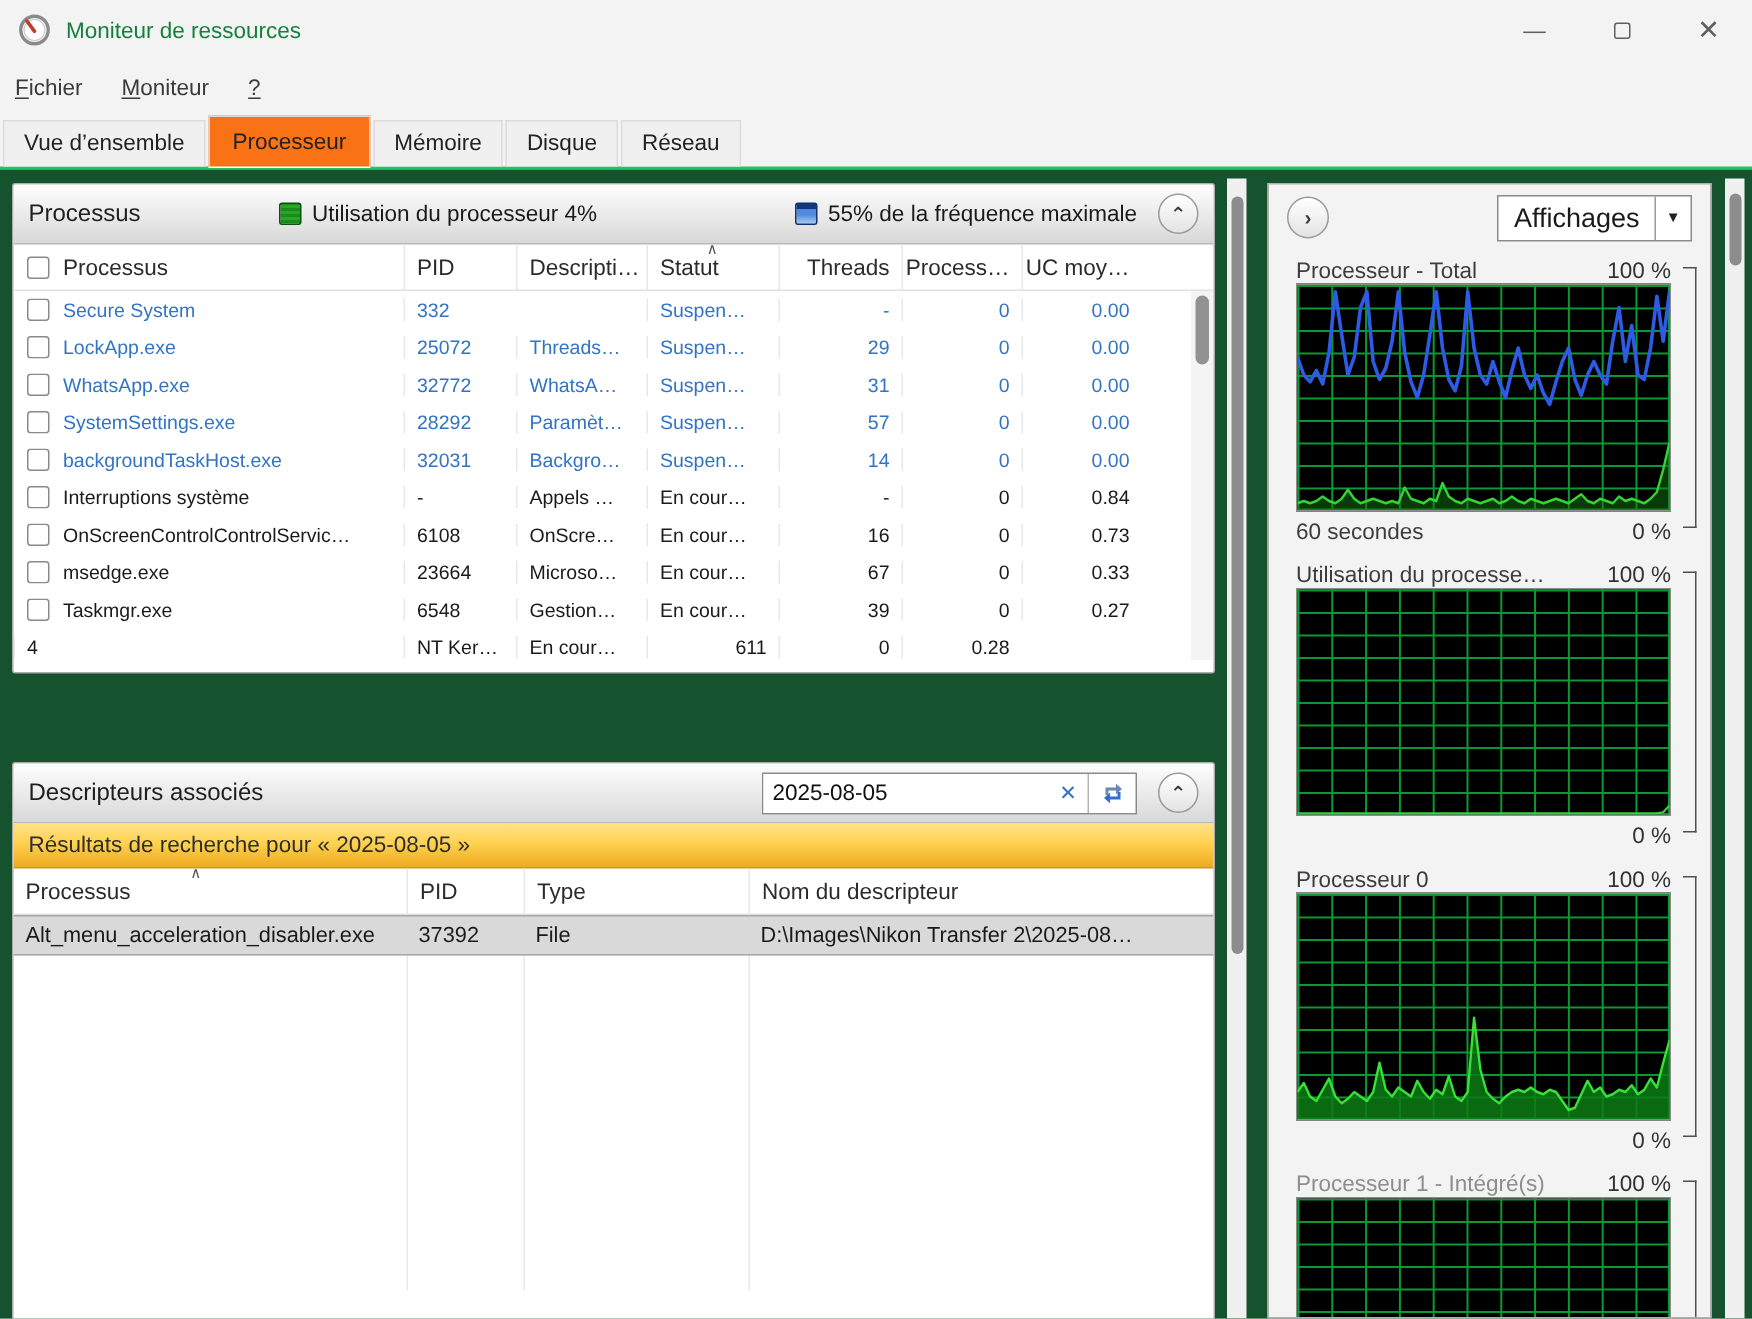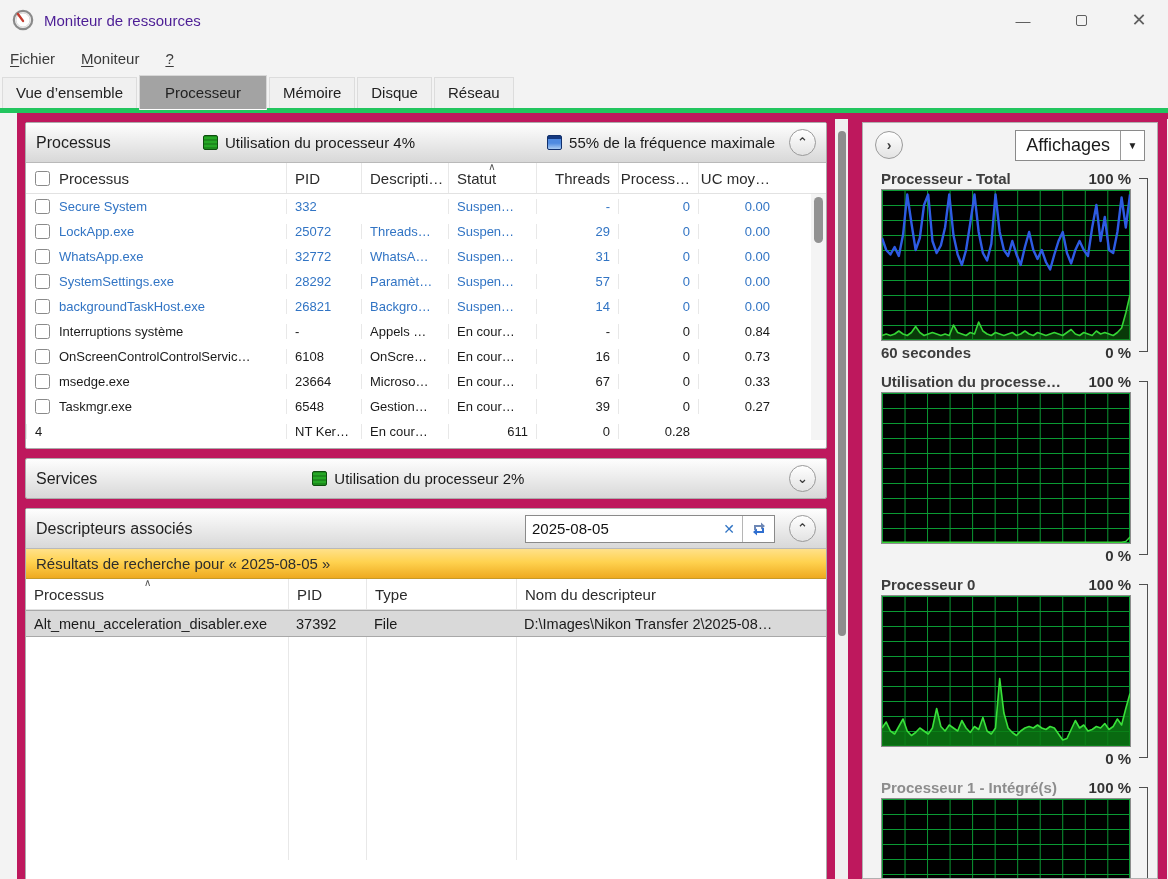"Moniteur de ressources" .title-text { color: #4c1d95 -> #15803d }
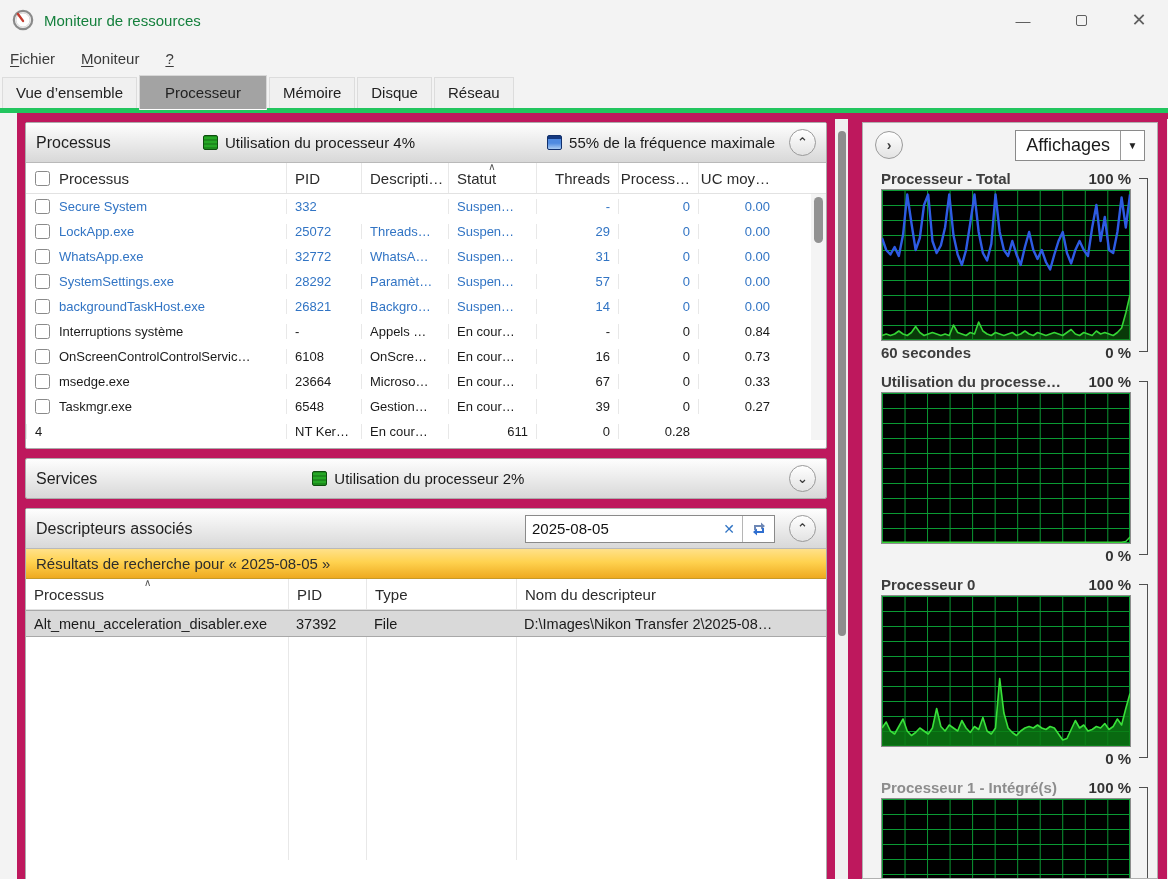"Vue d’ensemble" .tabbar { align-items: center -> flex-end; border-bottom: 5px solid #22c55e -> 2px solid #22c55e }
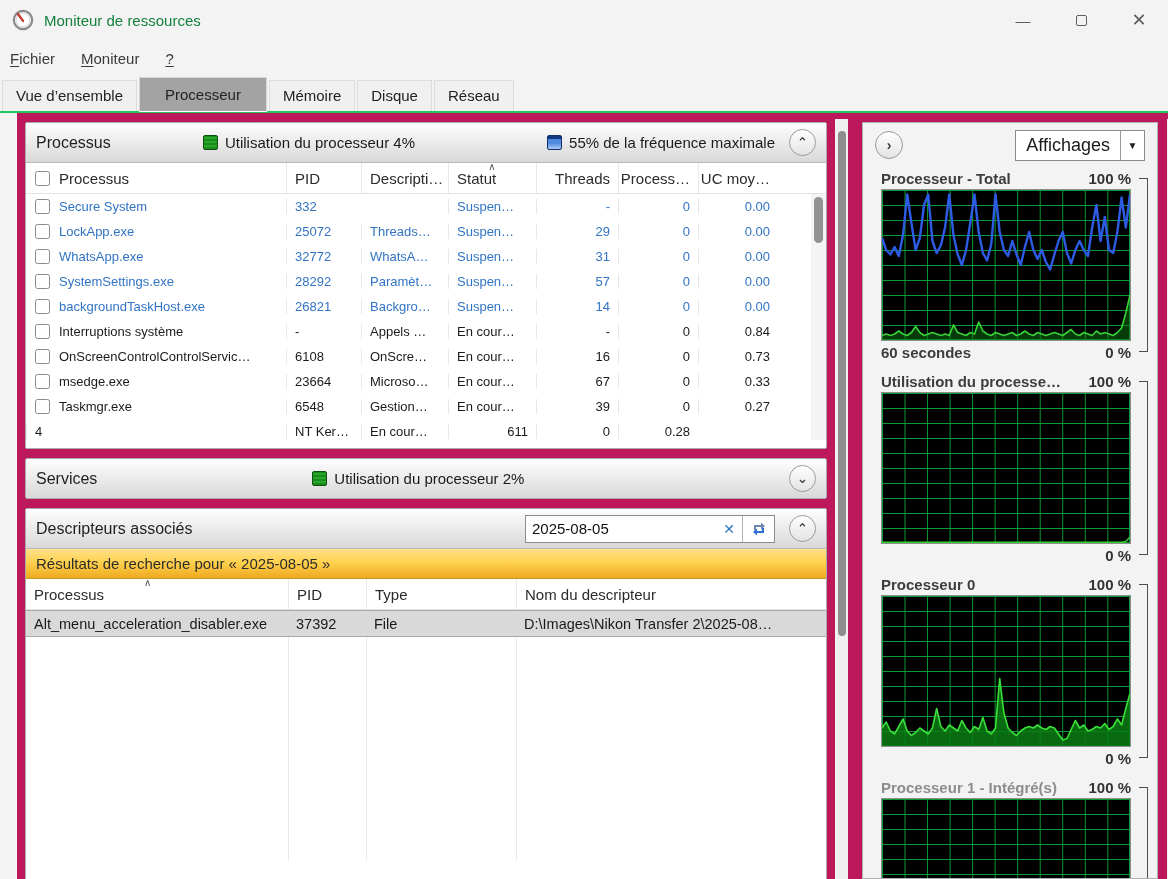"Processeur" .tab.active { background: #a3a3a3 -> #f97316; padding: 8px 25px 8px -> 8px 15px 8px }
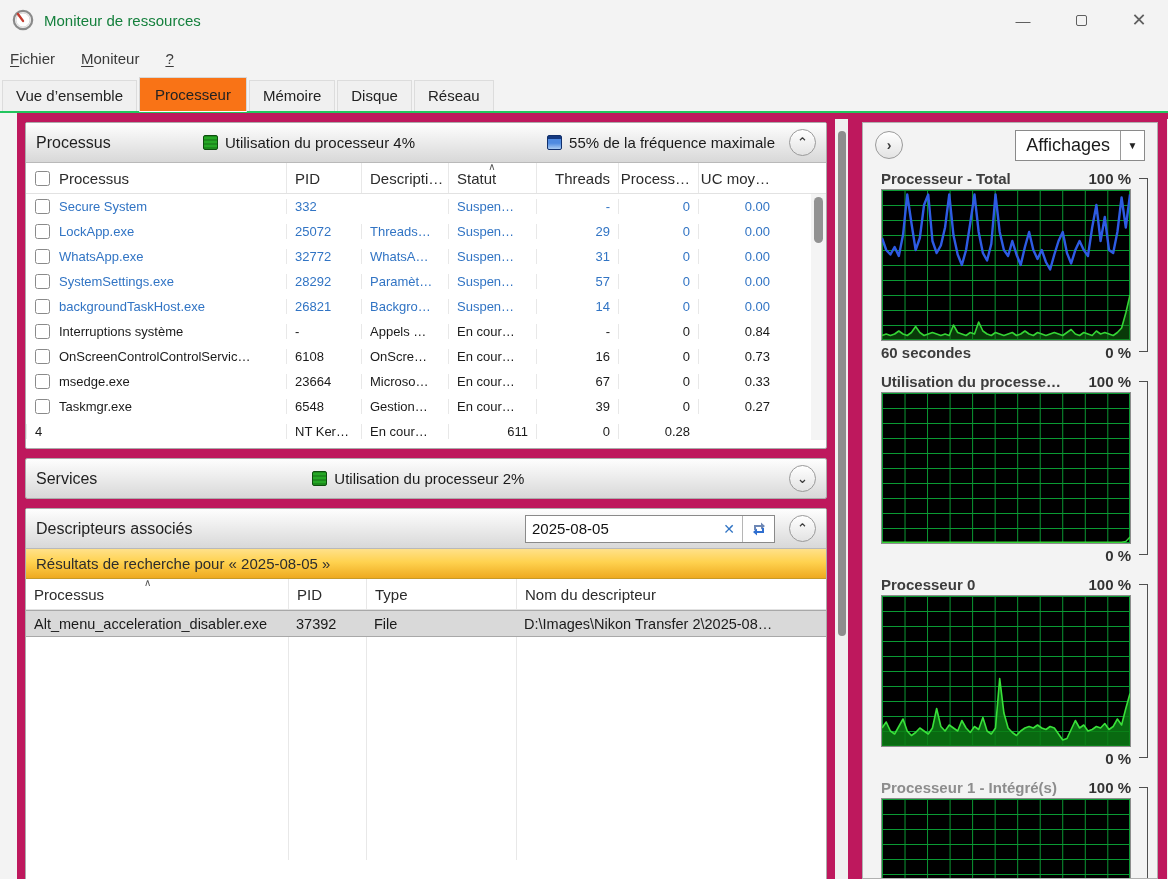"Processus" .content { background: #be185d -> #14532d; margin-left: 17px -> none }
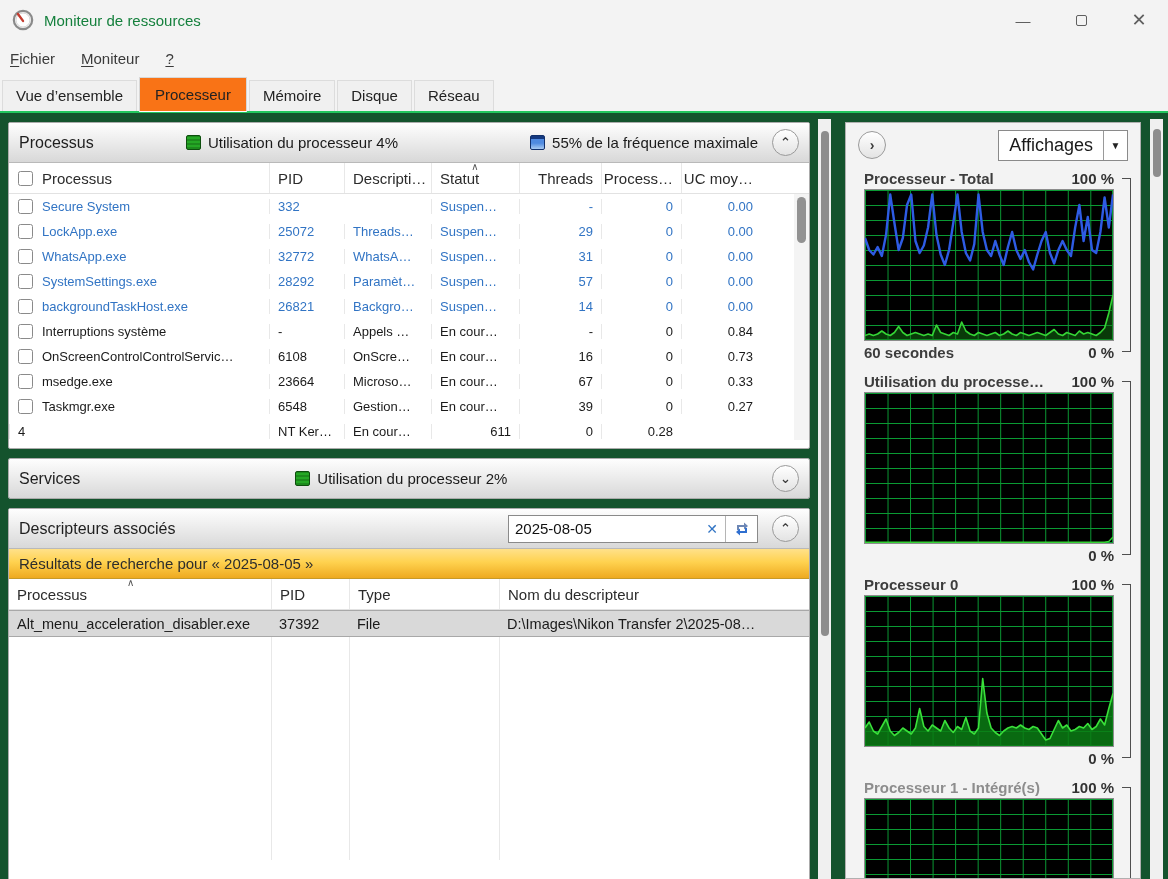"Processeur - Total" .graph-toprow,.graph-botrow { align-items: center -> flex-end; font-weight: bold -> none }
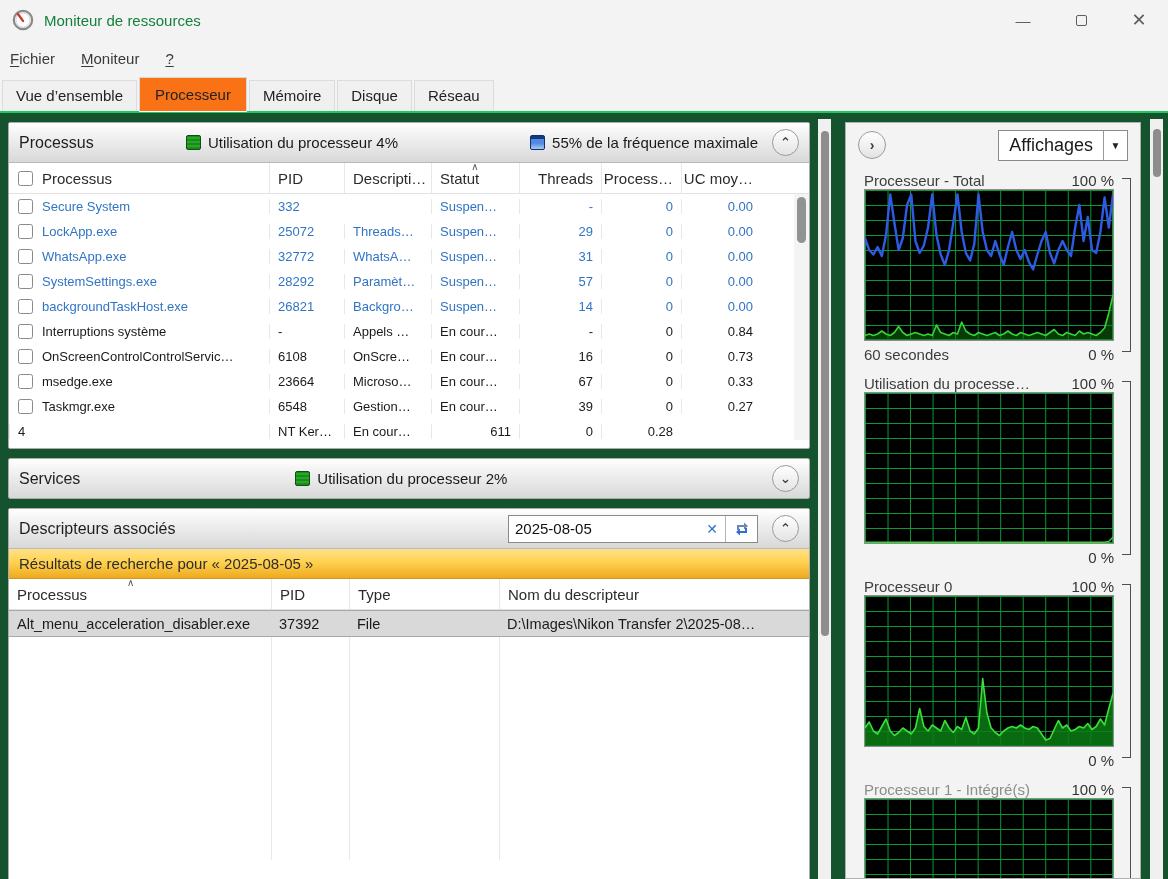"26821" div.cell { text: 26821 -> 32031 }
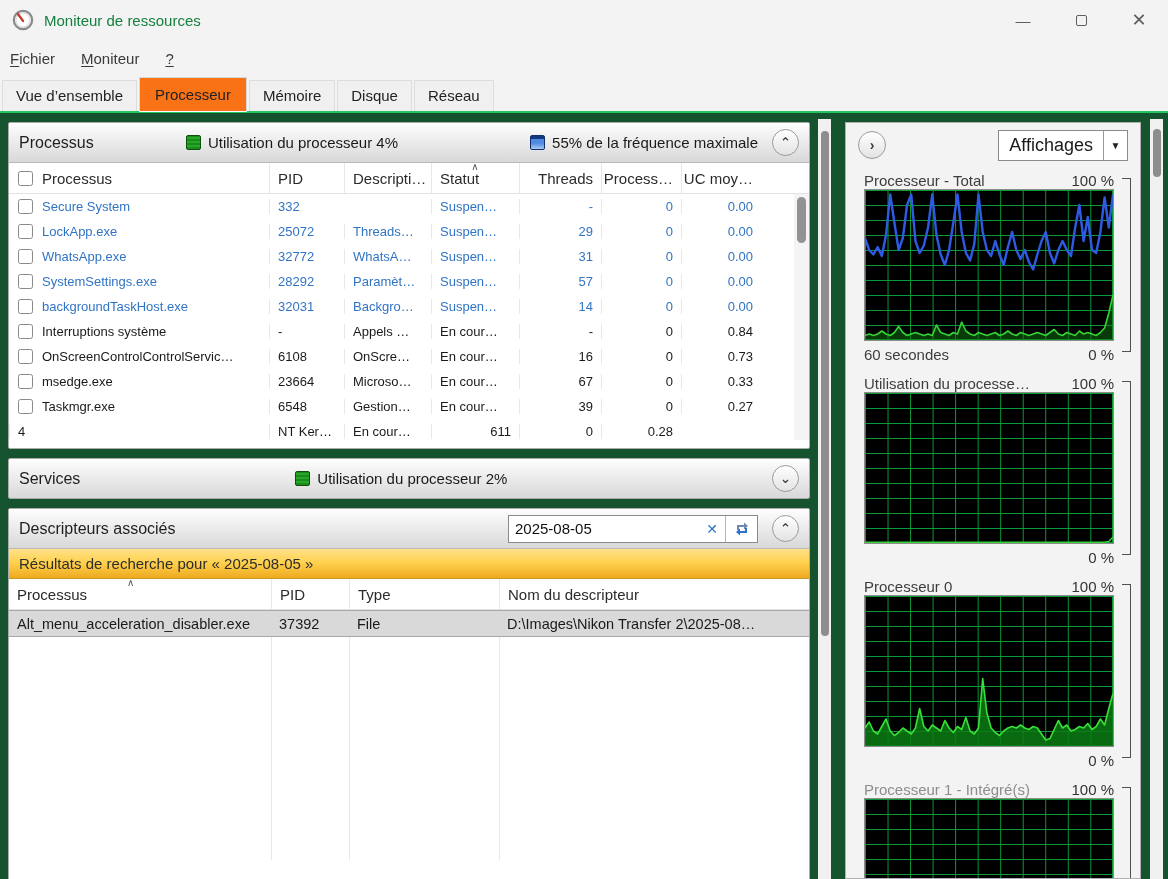"Services" div.panel { html: <div> <div> <span>Services</span> <div> <span> <span></span> <span>Utilisation du processeur 2%</span> </span> </div> <div> <span>⌄</span> </div> </div> </div> -> none }
